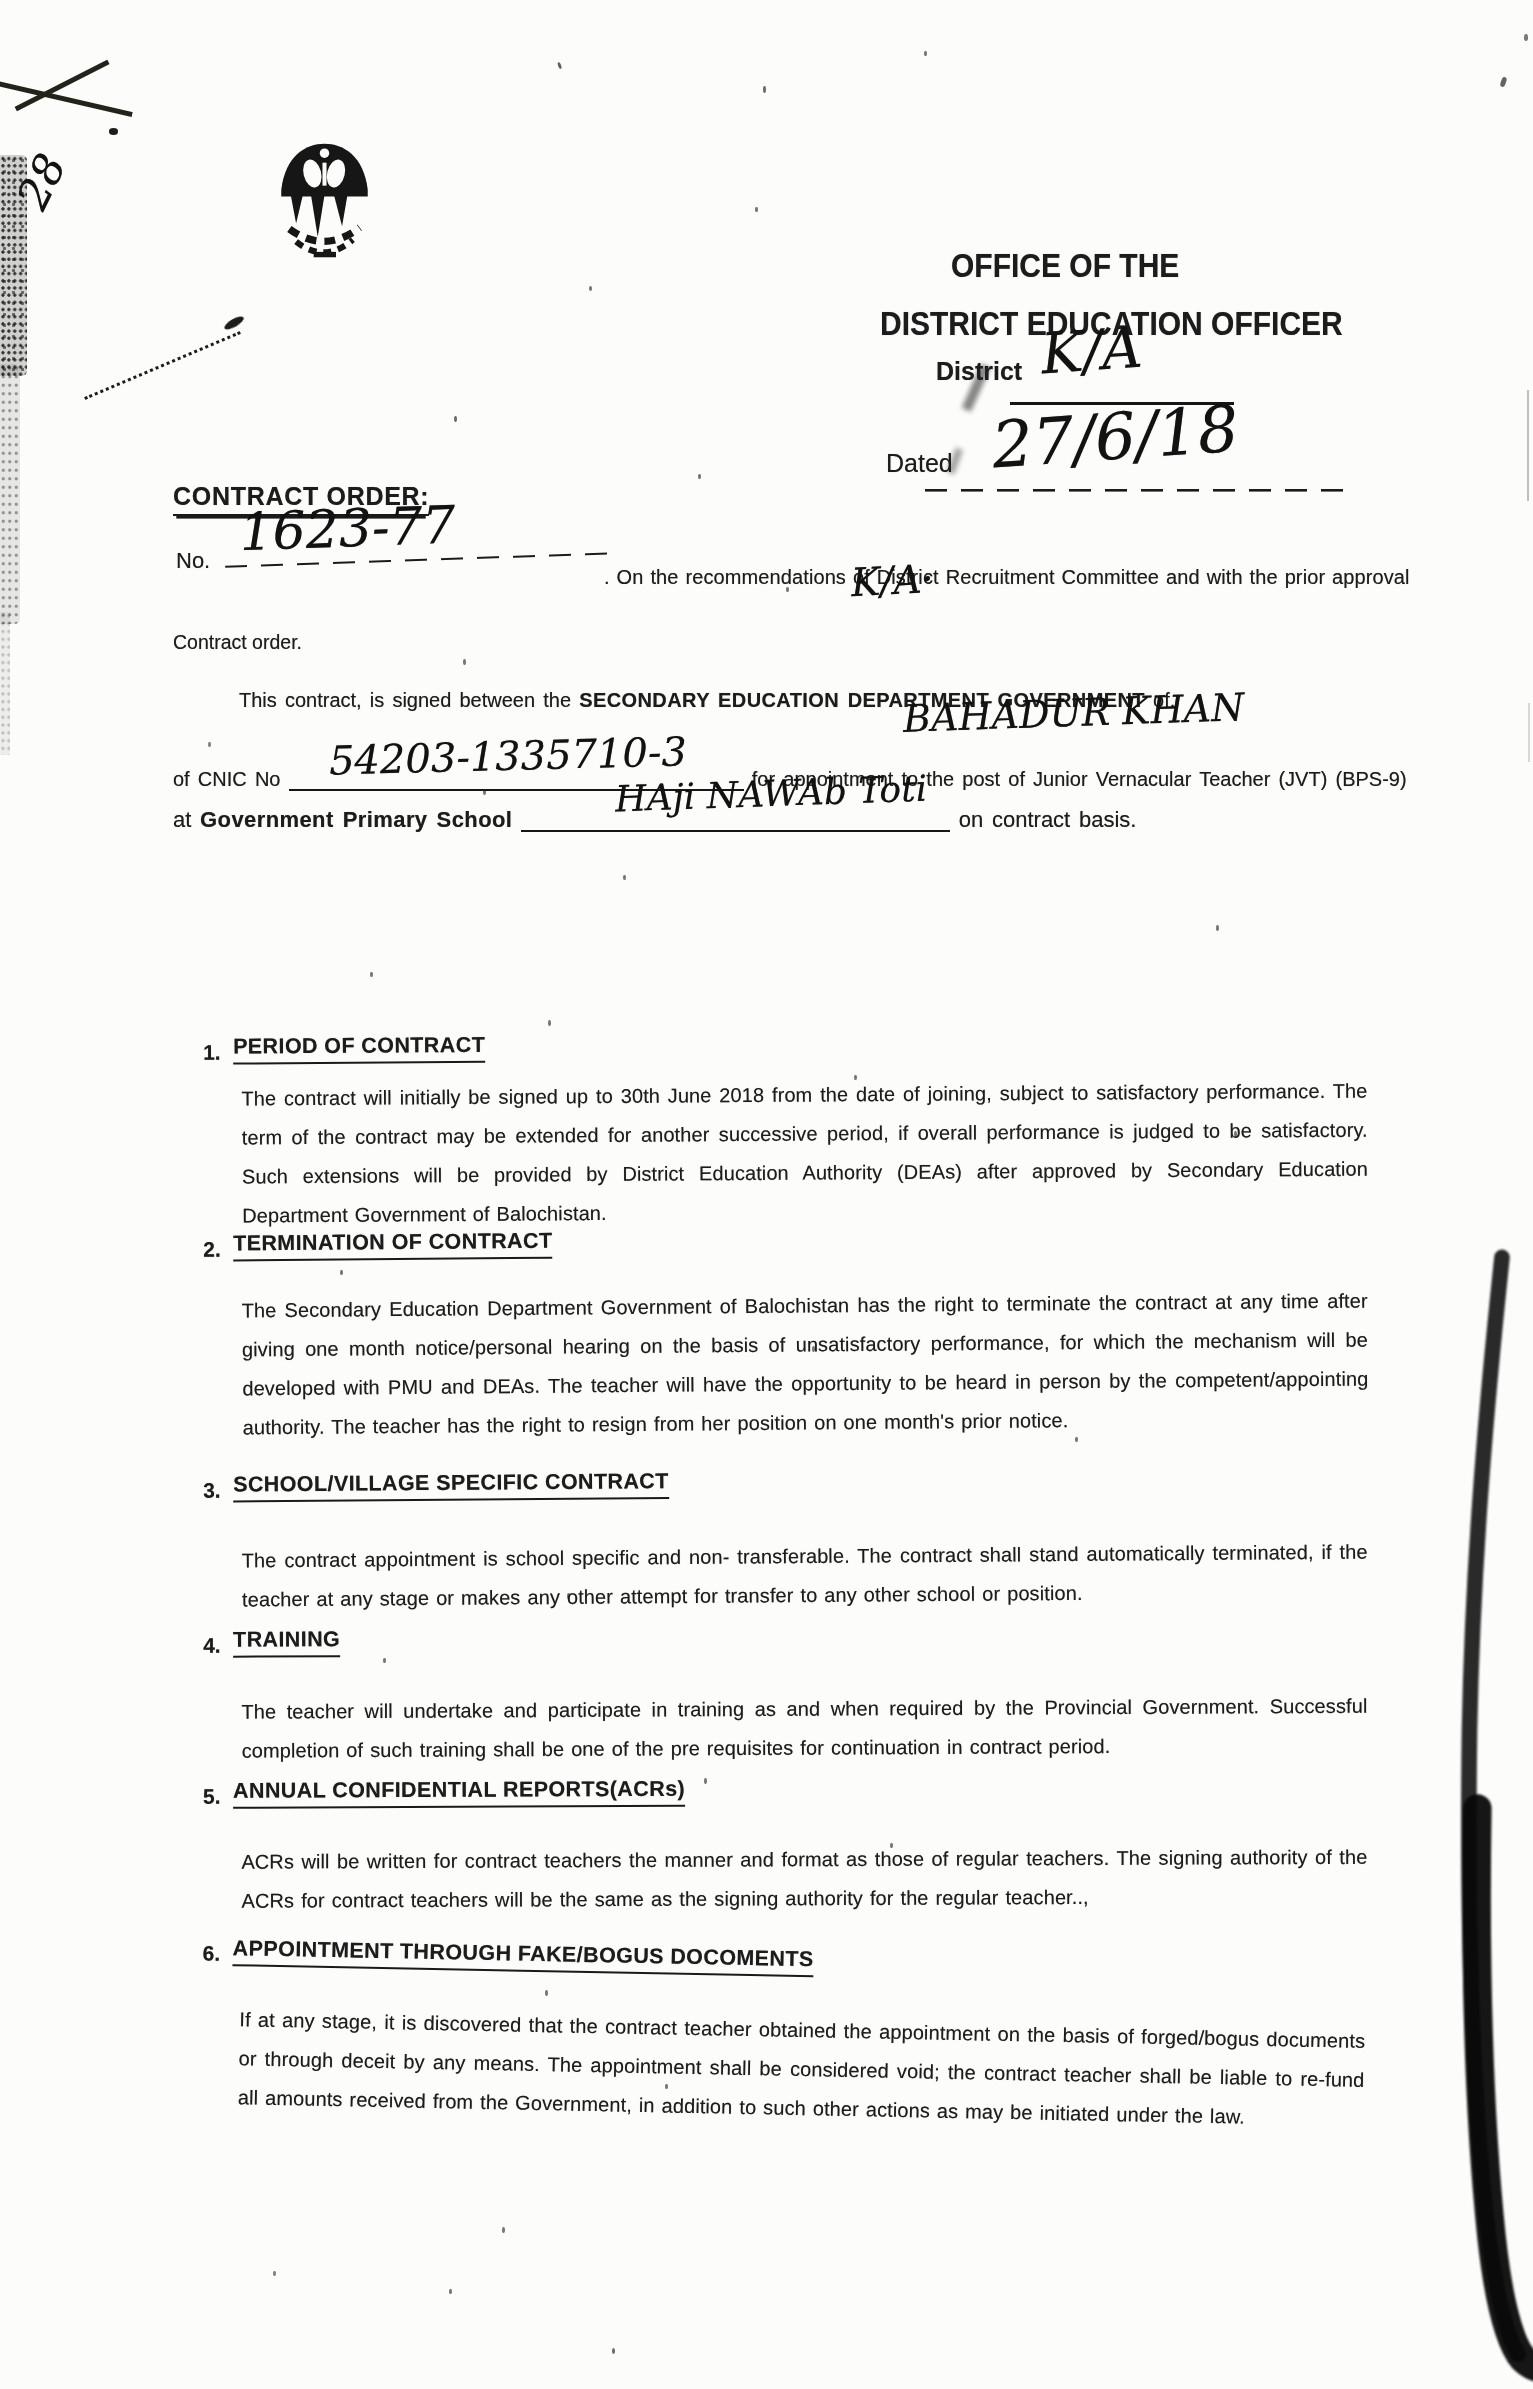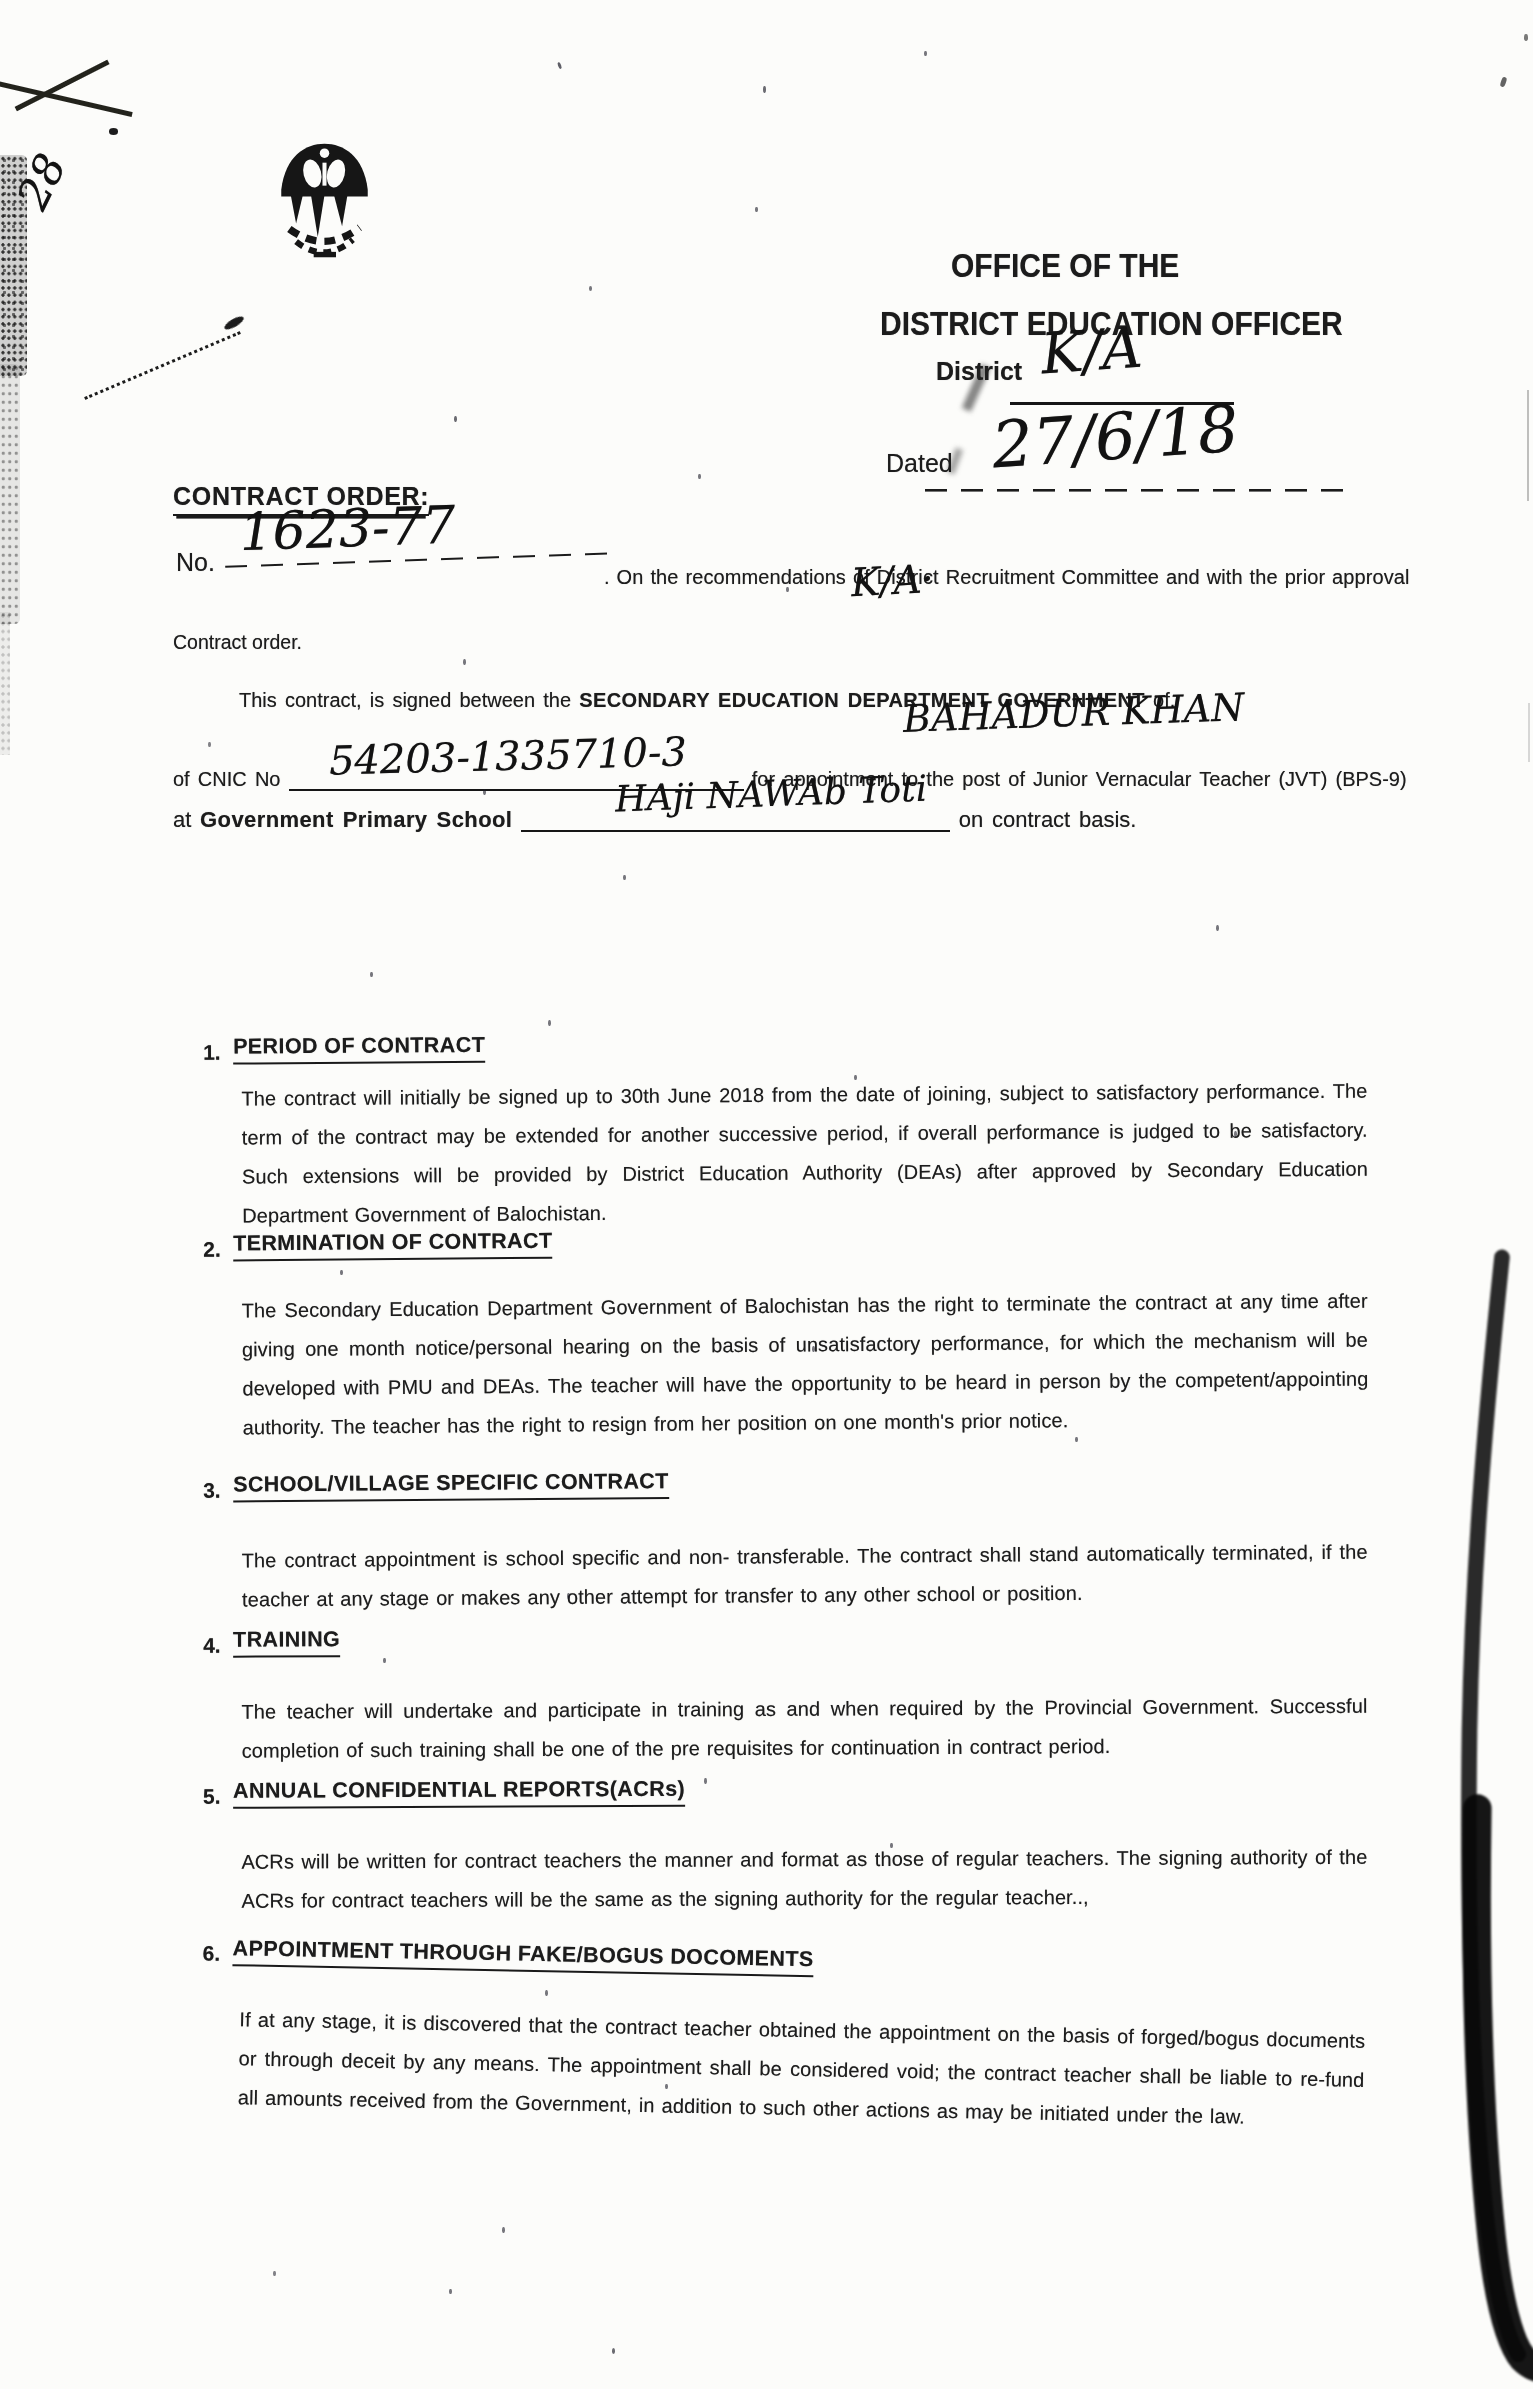"No." div.abs { font-size: 25px -> 22px }
